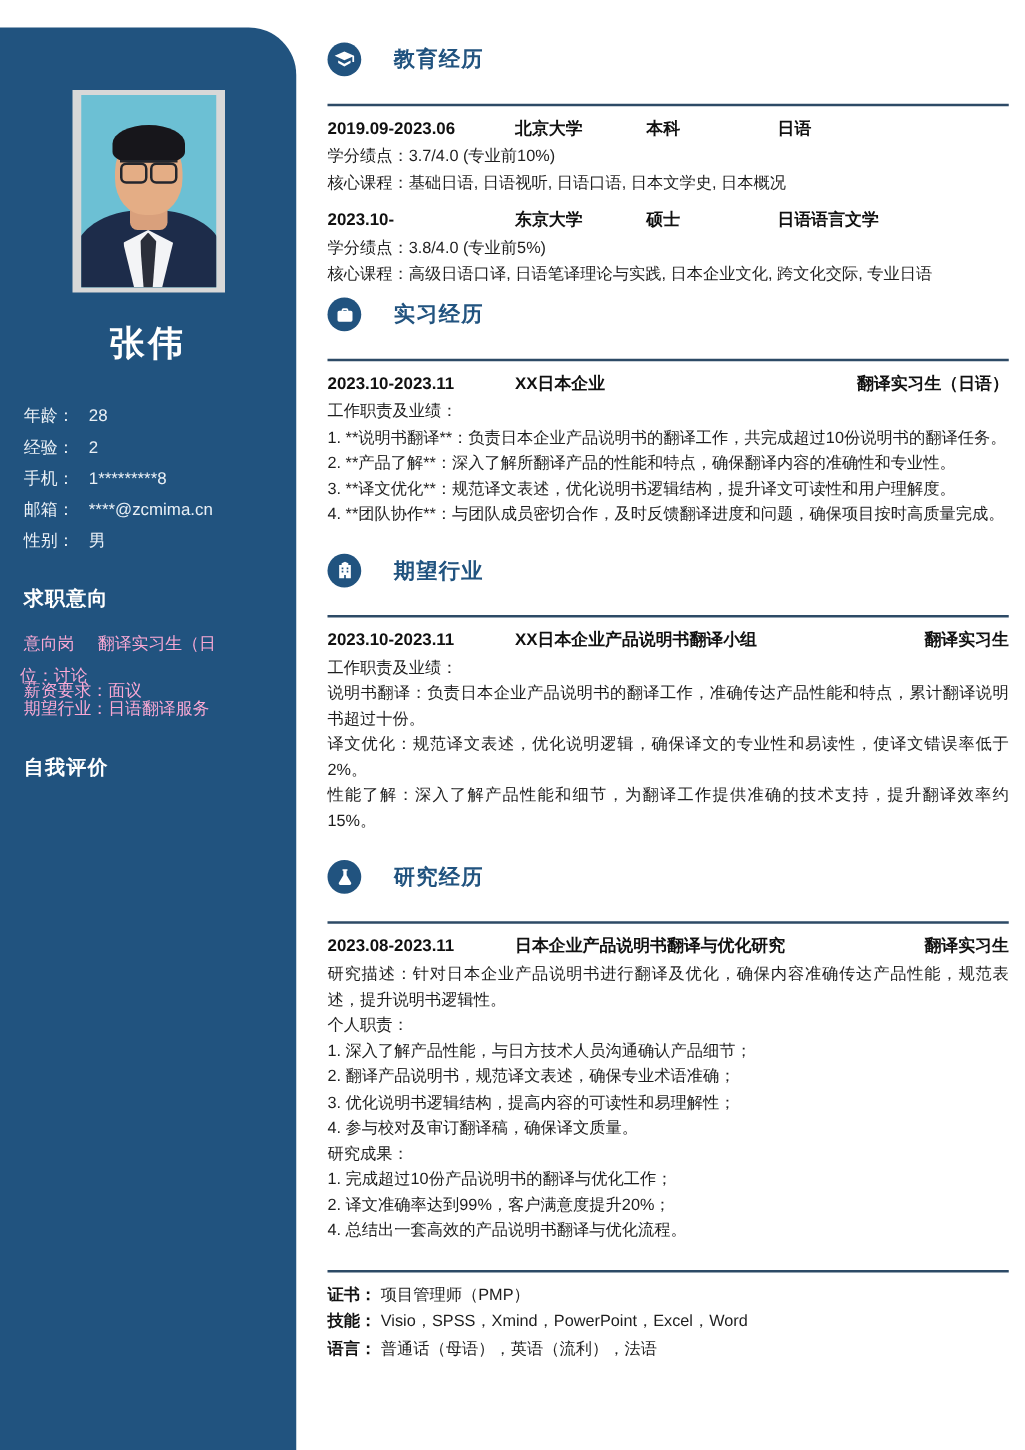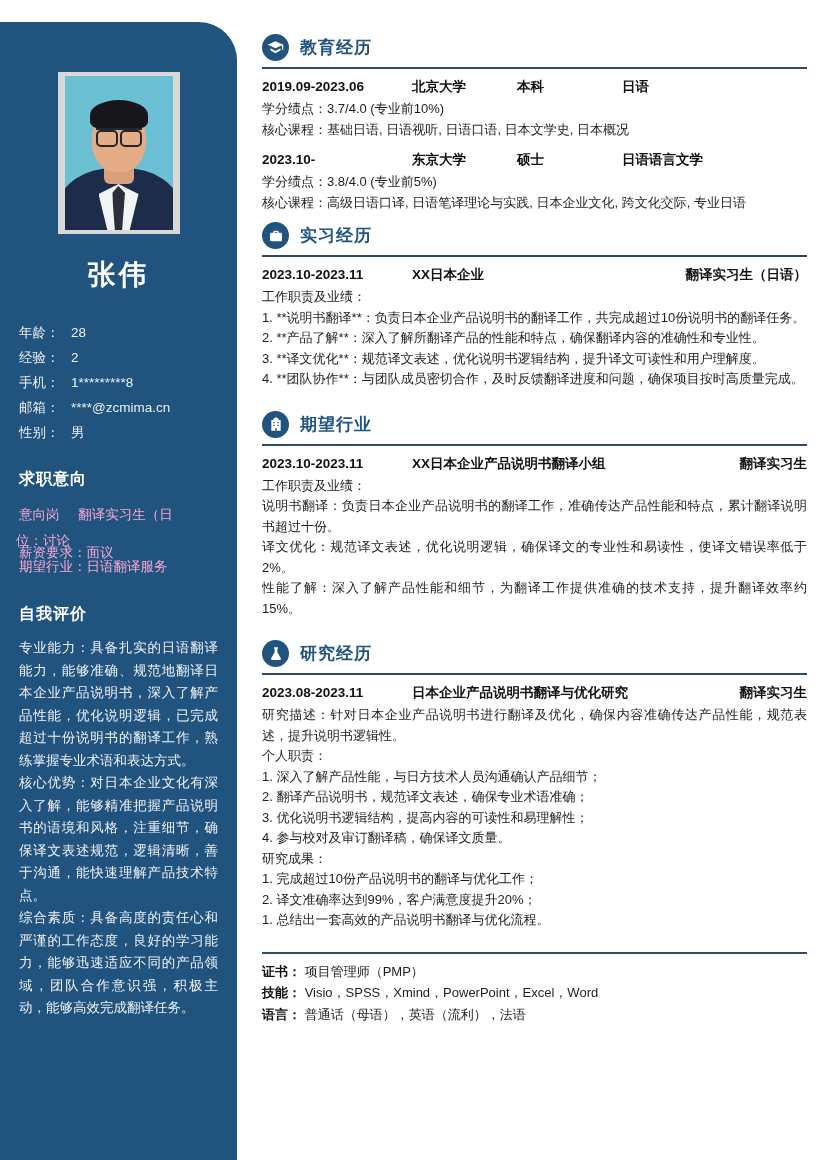"教育经历" .sec-head { gap: 11px -> 26px; padding-bottom: 6px -> 22px }
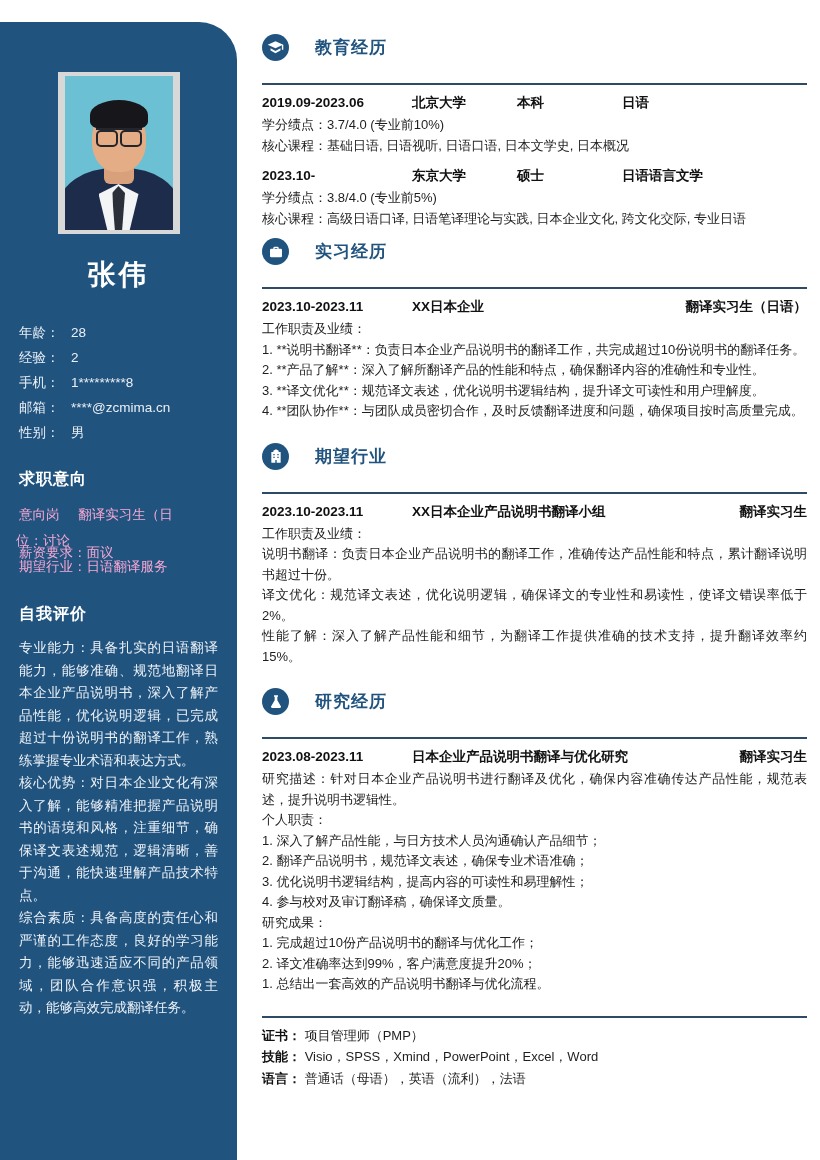"专业能力：具备扎实的日语翻译能力，能够准确、规范地翻译日本企业产品说明书，深入了" div.self-eval { html: <div> <p>专业能力：具备扎实的日语翻译能力，能够准确、规范地翻译日本企业产品说明书，深入了解产品性能，优化说明逻辑，已完成超过十份说明书的翻译工作，熟练掌握专业术语和表达方式。</p> <p>核心优势：对日本企业文化有深入了解，能够精准把握产品说明书的语境和风格，注重细节，确保译文表述规范，逻辑清晰，善于沟通，能快速理解产品技术特点。</p> <p>综合素质：具备高度的责任心和严谨的工作态度，良好的学习能力，能够迅速适应不同的产品领域，团队合作意识强，积极主动，能够高效完成翻译任务。</p> </div> -> none }
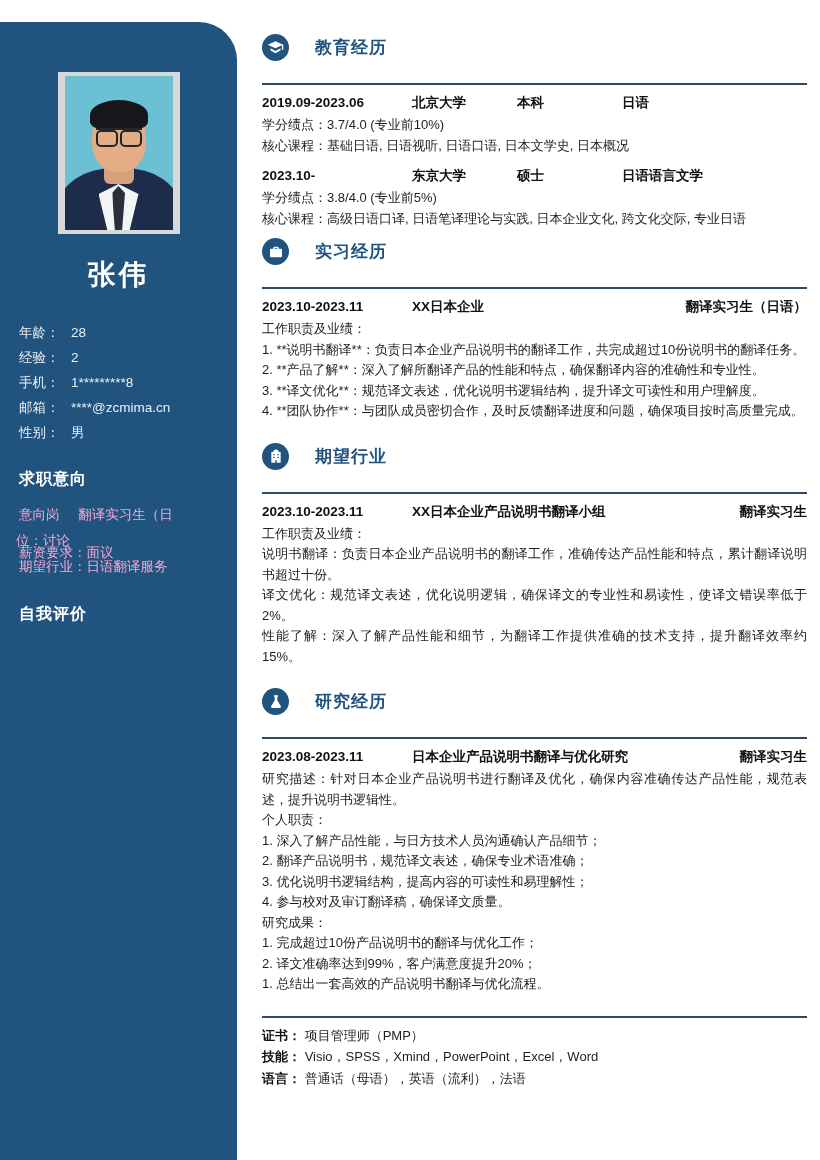"1. 总结出一套高效的产品说明书翻译与优化流程。" div.para { text: 1 -> 4 }
